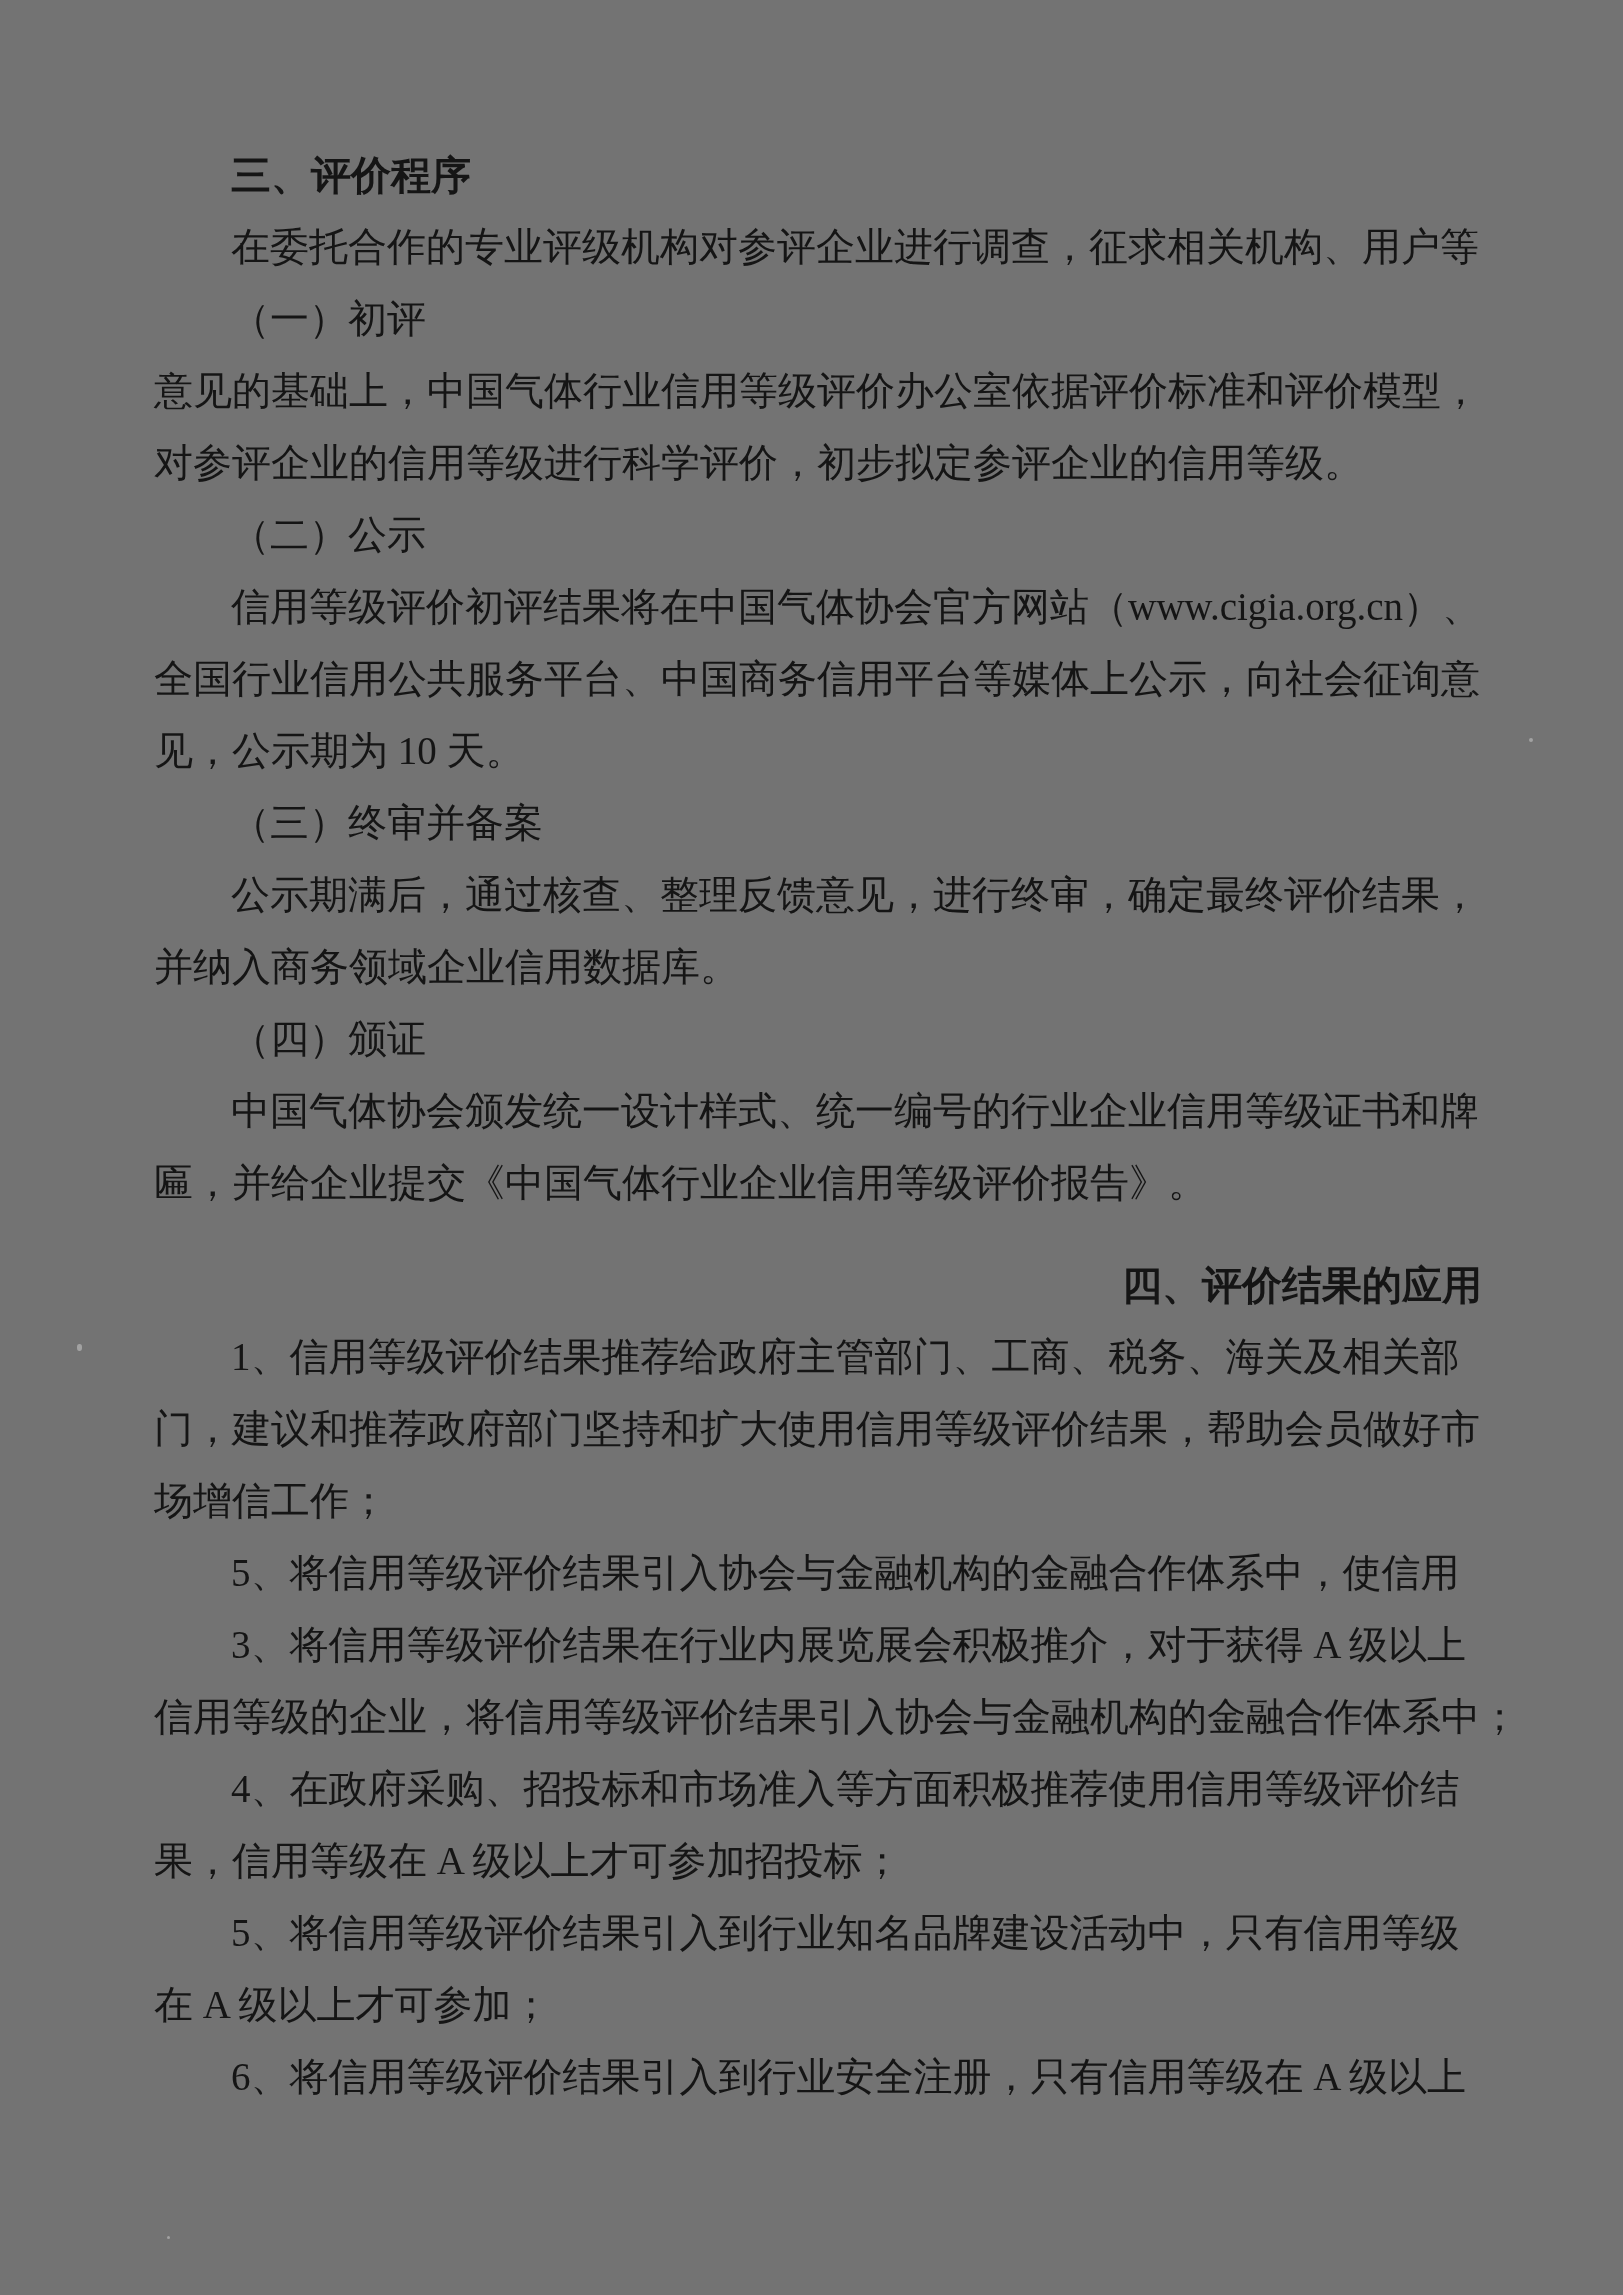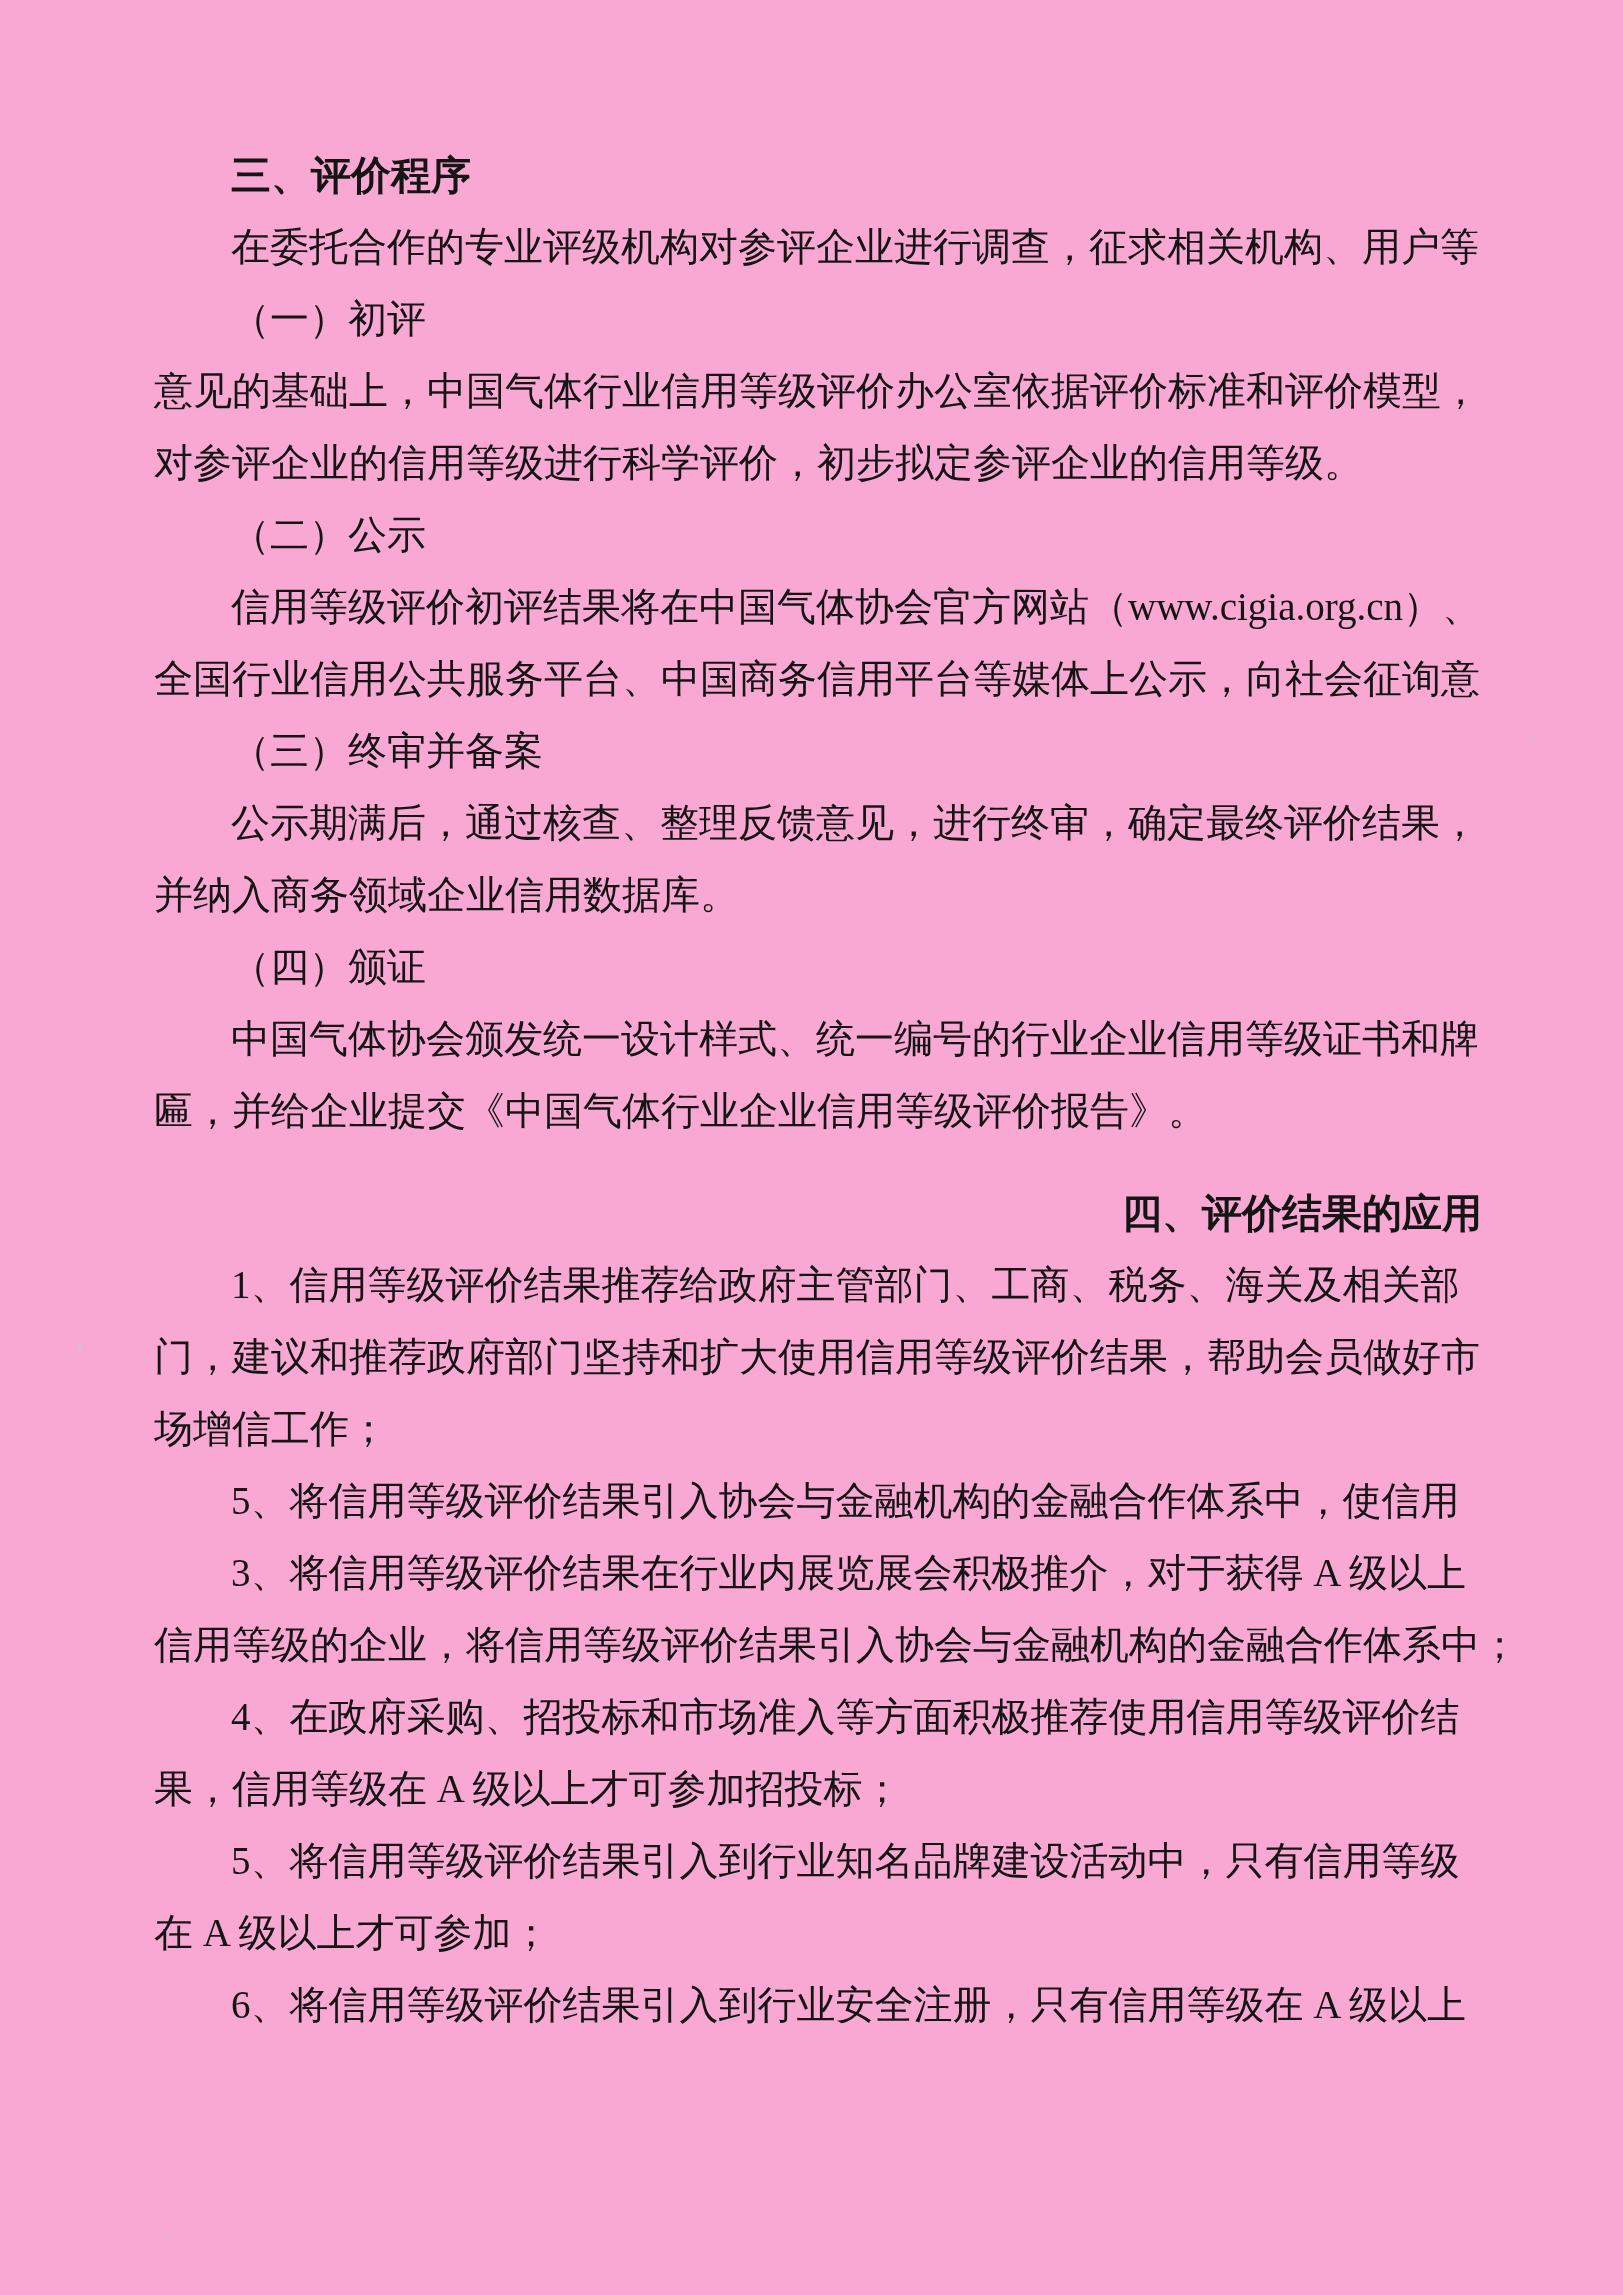"三、评价程序" .page { background: #f9a8d4 -> #737373 }
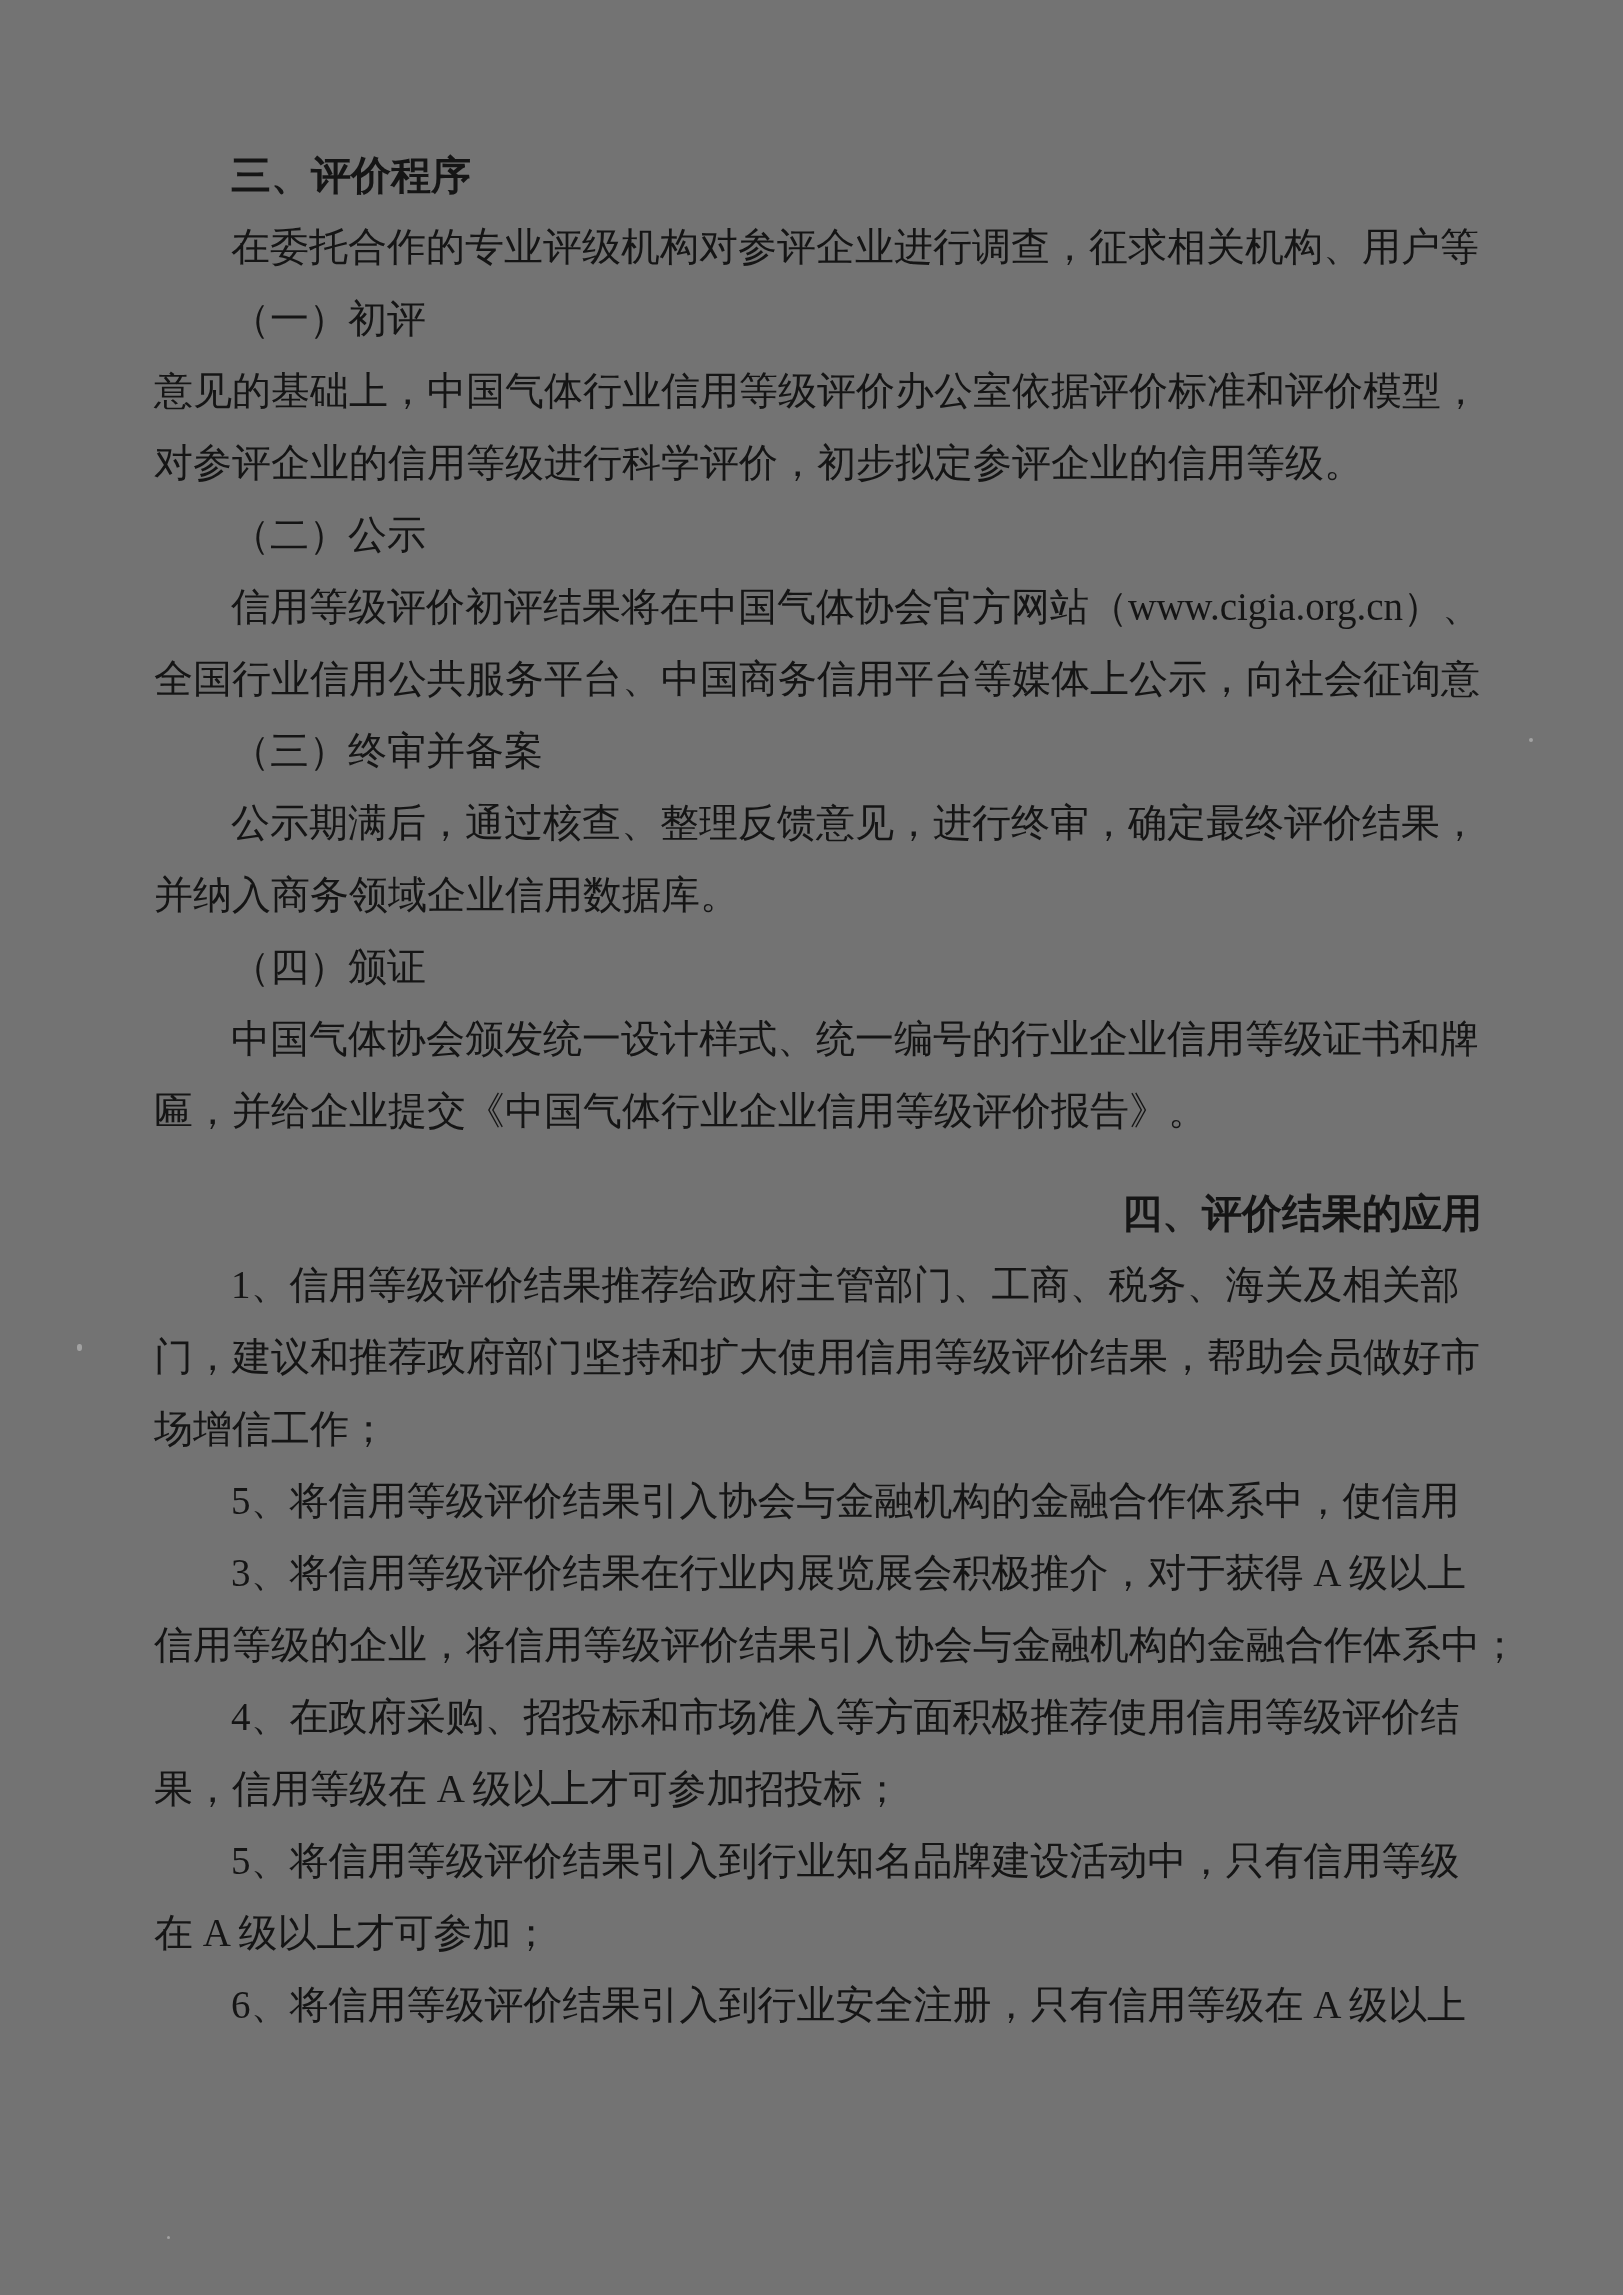"见，公示期为 10 天。" div.line { html: none -> <div>见，公示期为 10 天。</div> }
